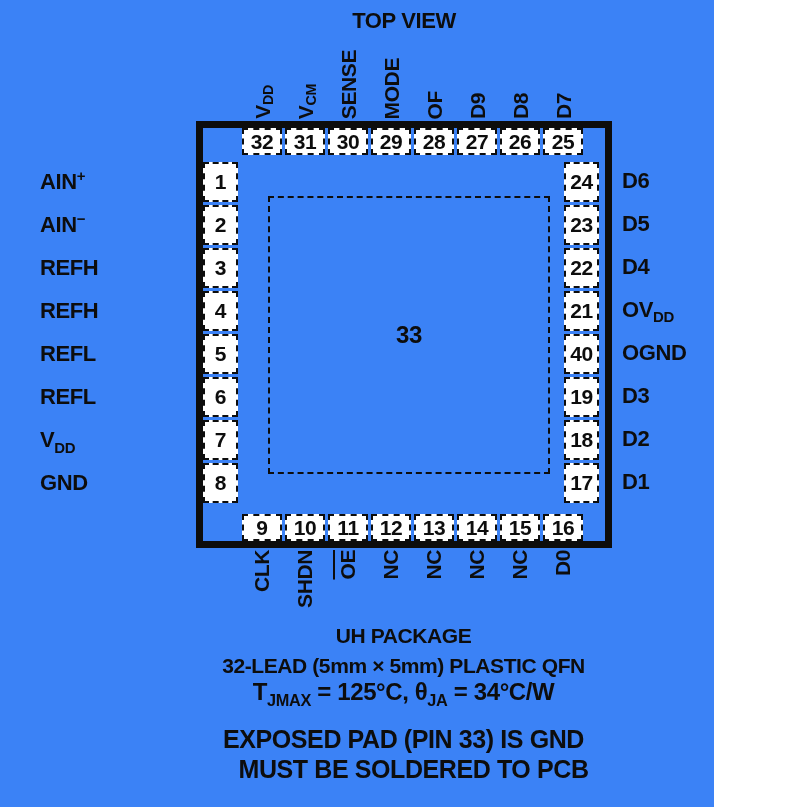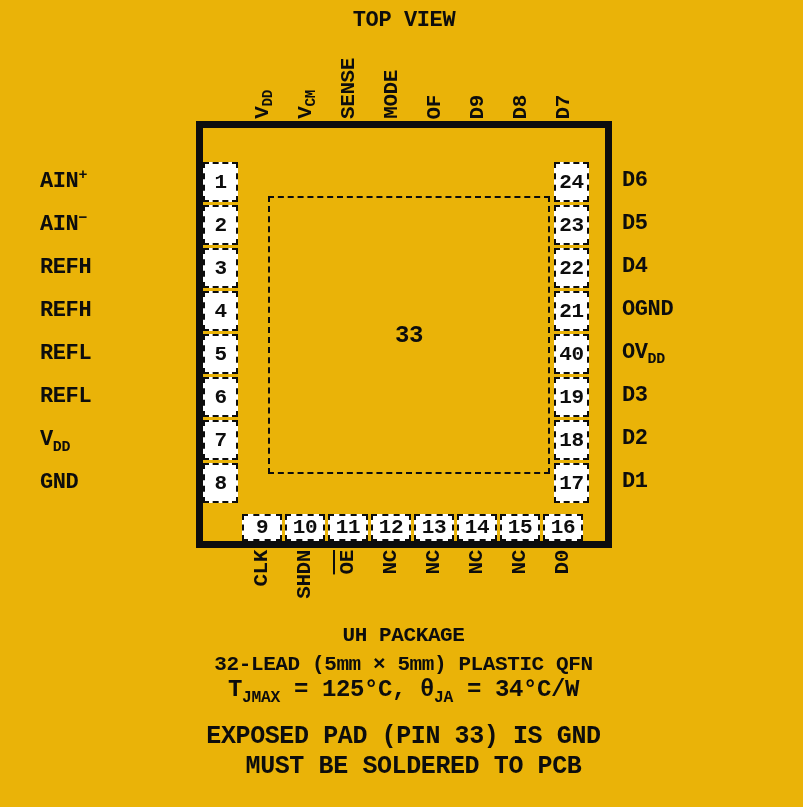"TOP VIEW" #canvas { background: #eab308 -> #3b82f6; font-family: Liberation Mono, monospace -> Liberation Sans, sans-serif; width: 803px -> 714px }
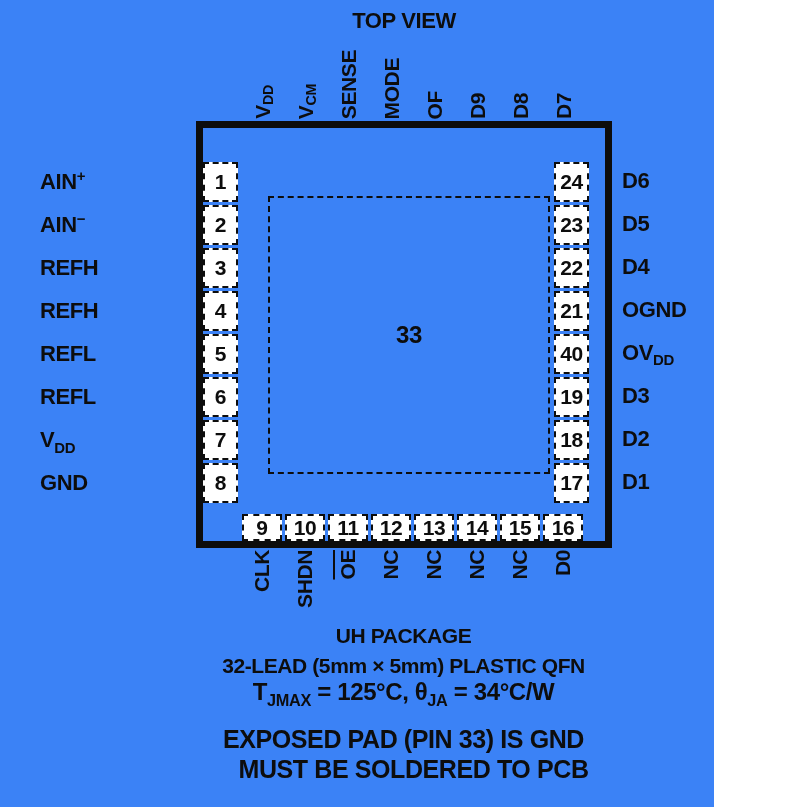"32" div.strip { html: none -> <div> <div> <span>32</span> </div> <div> <span>31</span> </div> <div> <span>30</span> </div> <div> <span>29</span> </div> <div> <span>28</span> </div> <div> <span>27</span> </div> <div> <span>26</span> </div> <div> <span>25</span> </div> </div> }
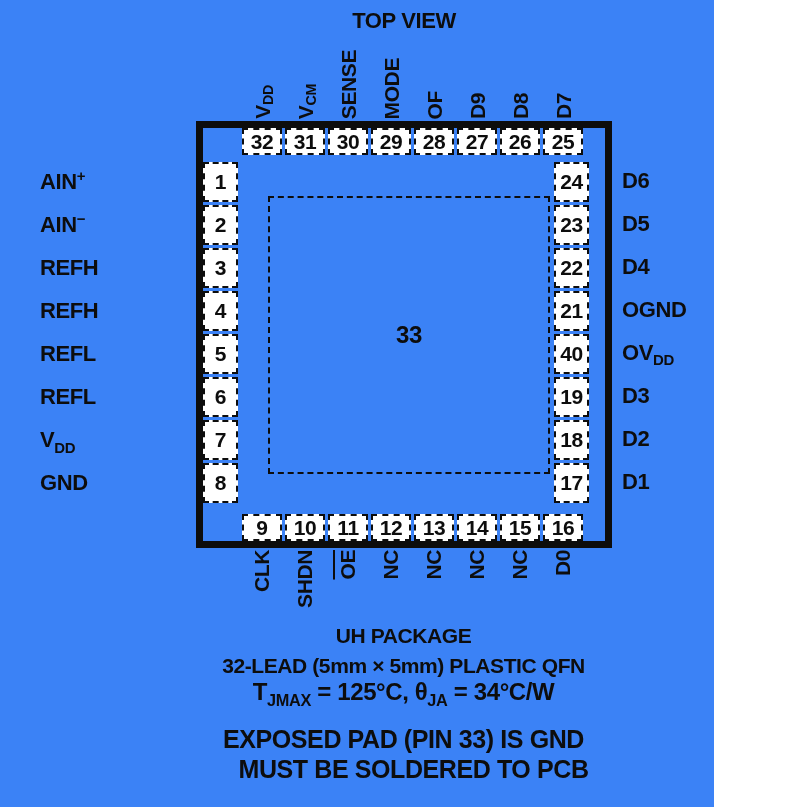"24" .strip-right { right: 16px -> 6px }
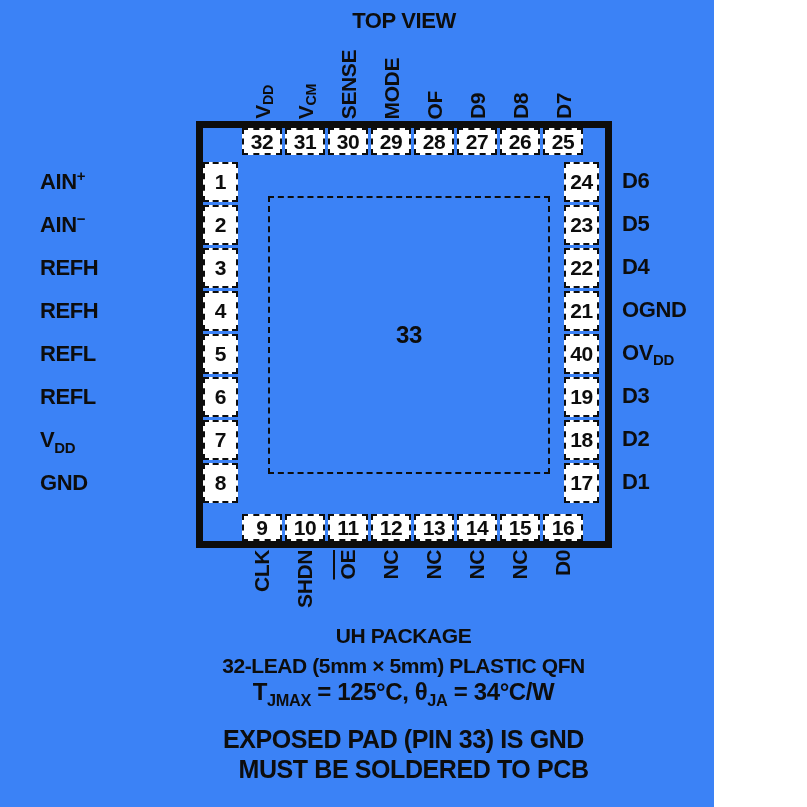"OGND" div.hcell { order: before "OVDD" -> after "OVDD" }
